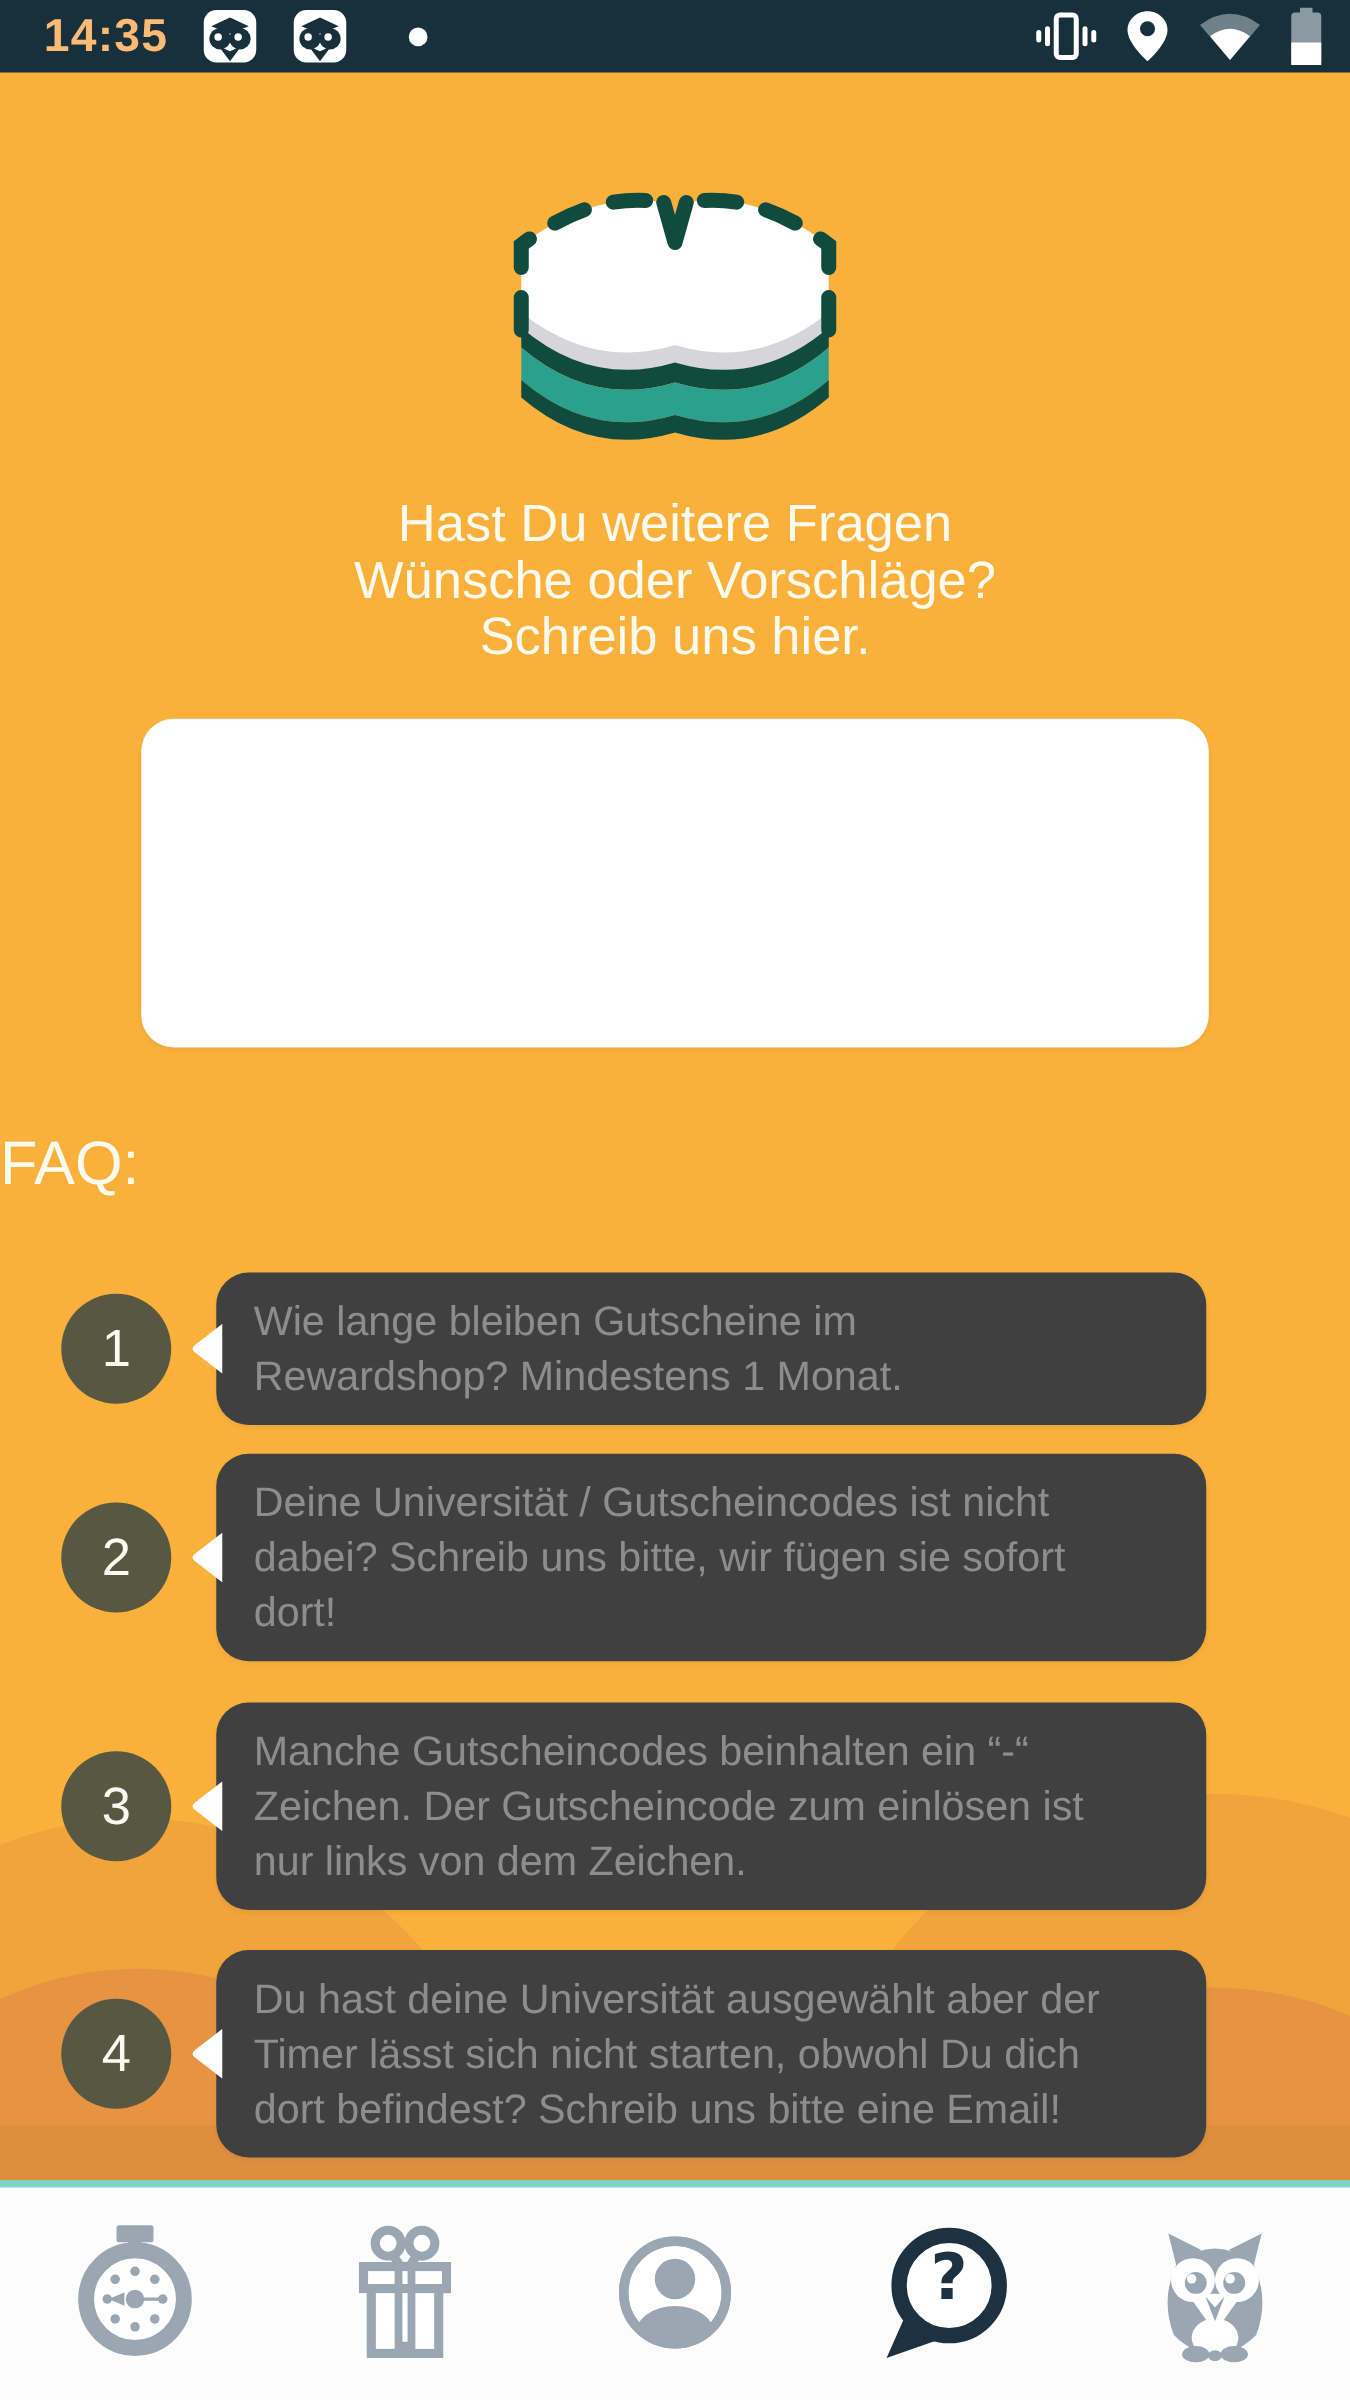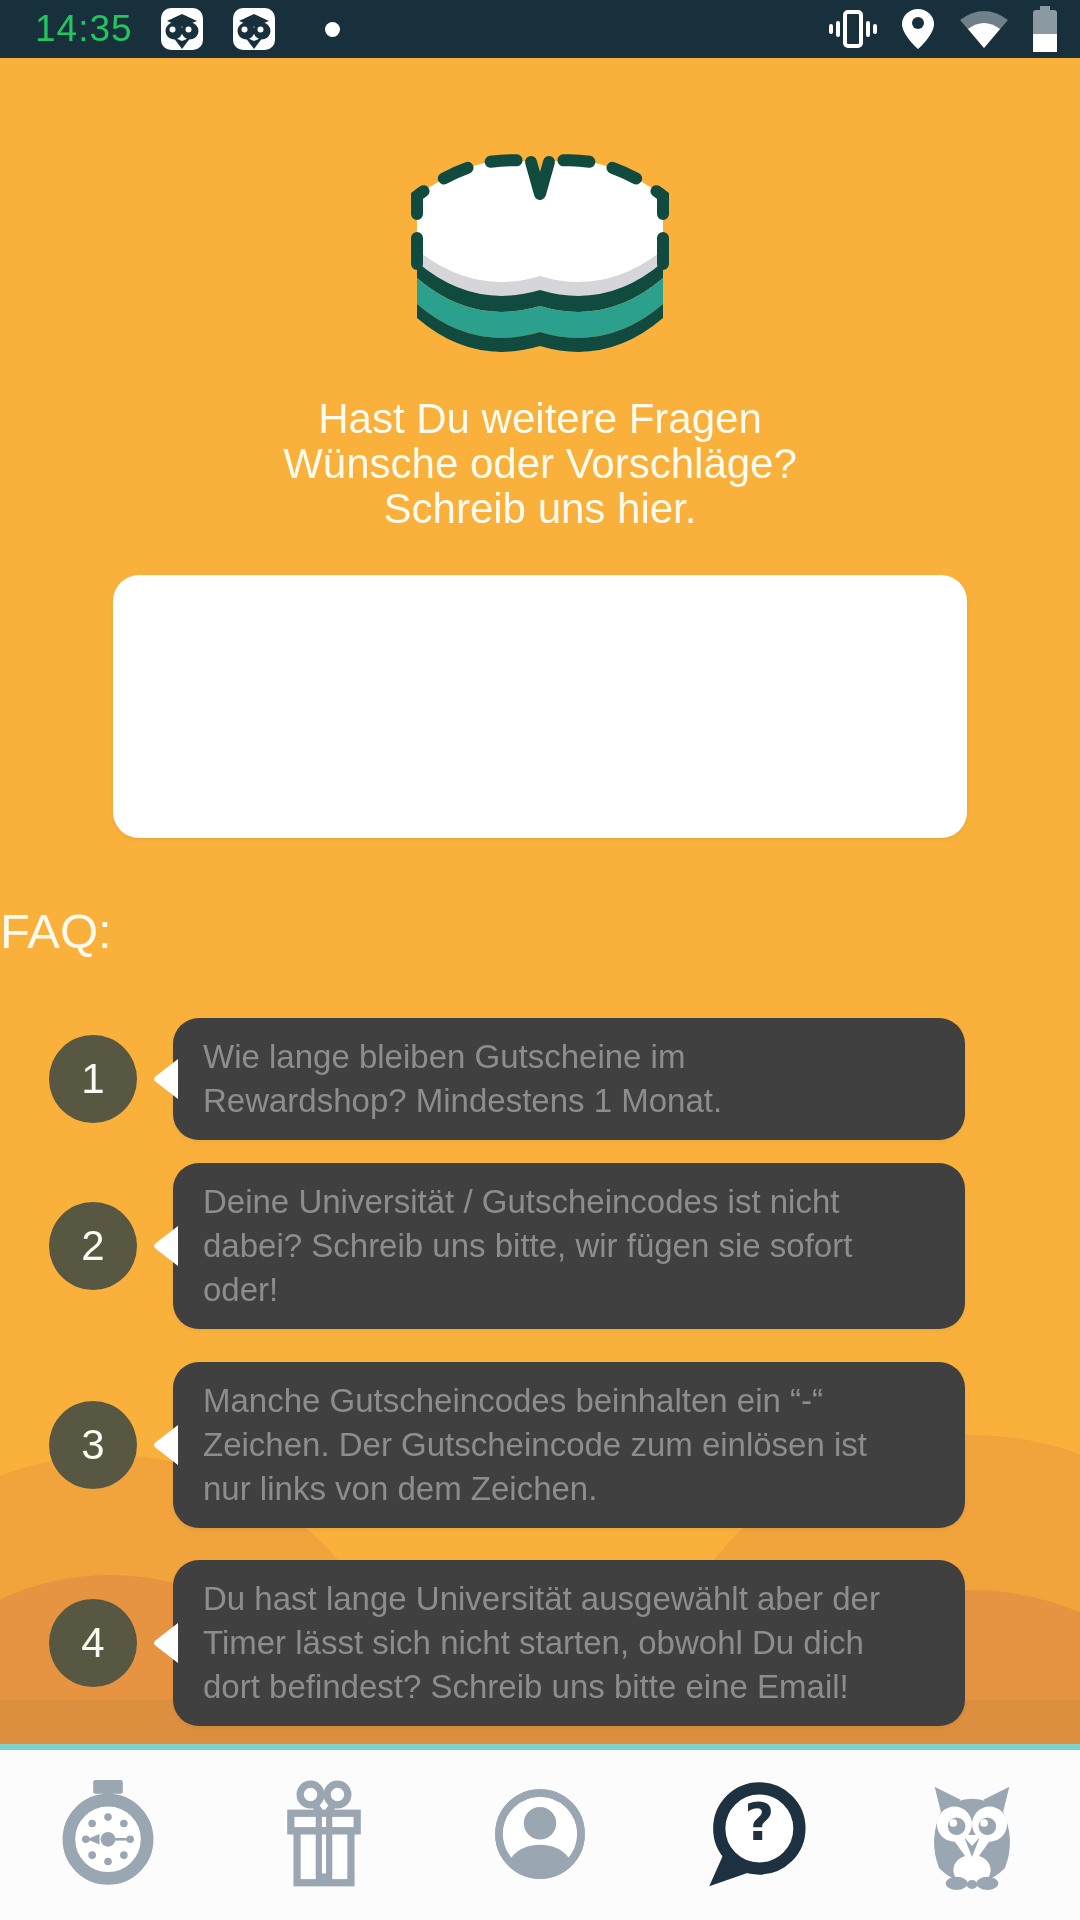"14:35" .sb-time { color: #22c55e -> #fdba74; font-weight: normal -> bold }
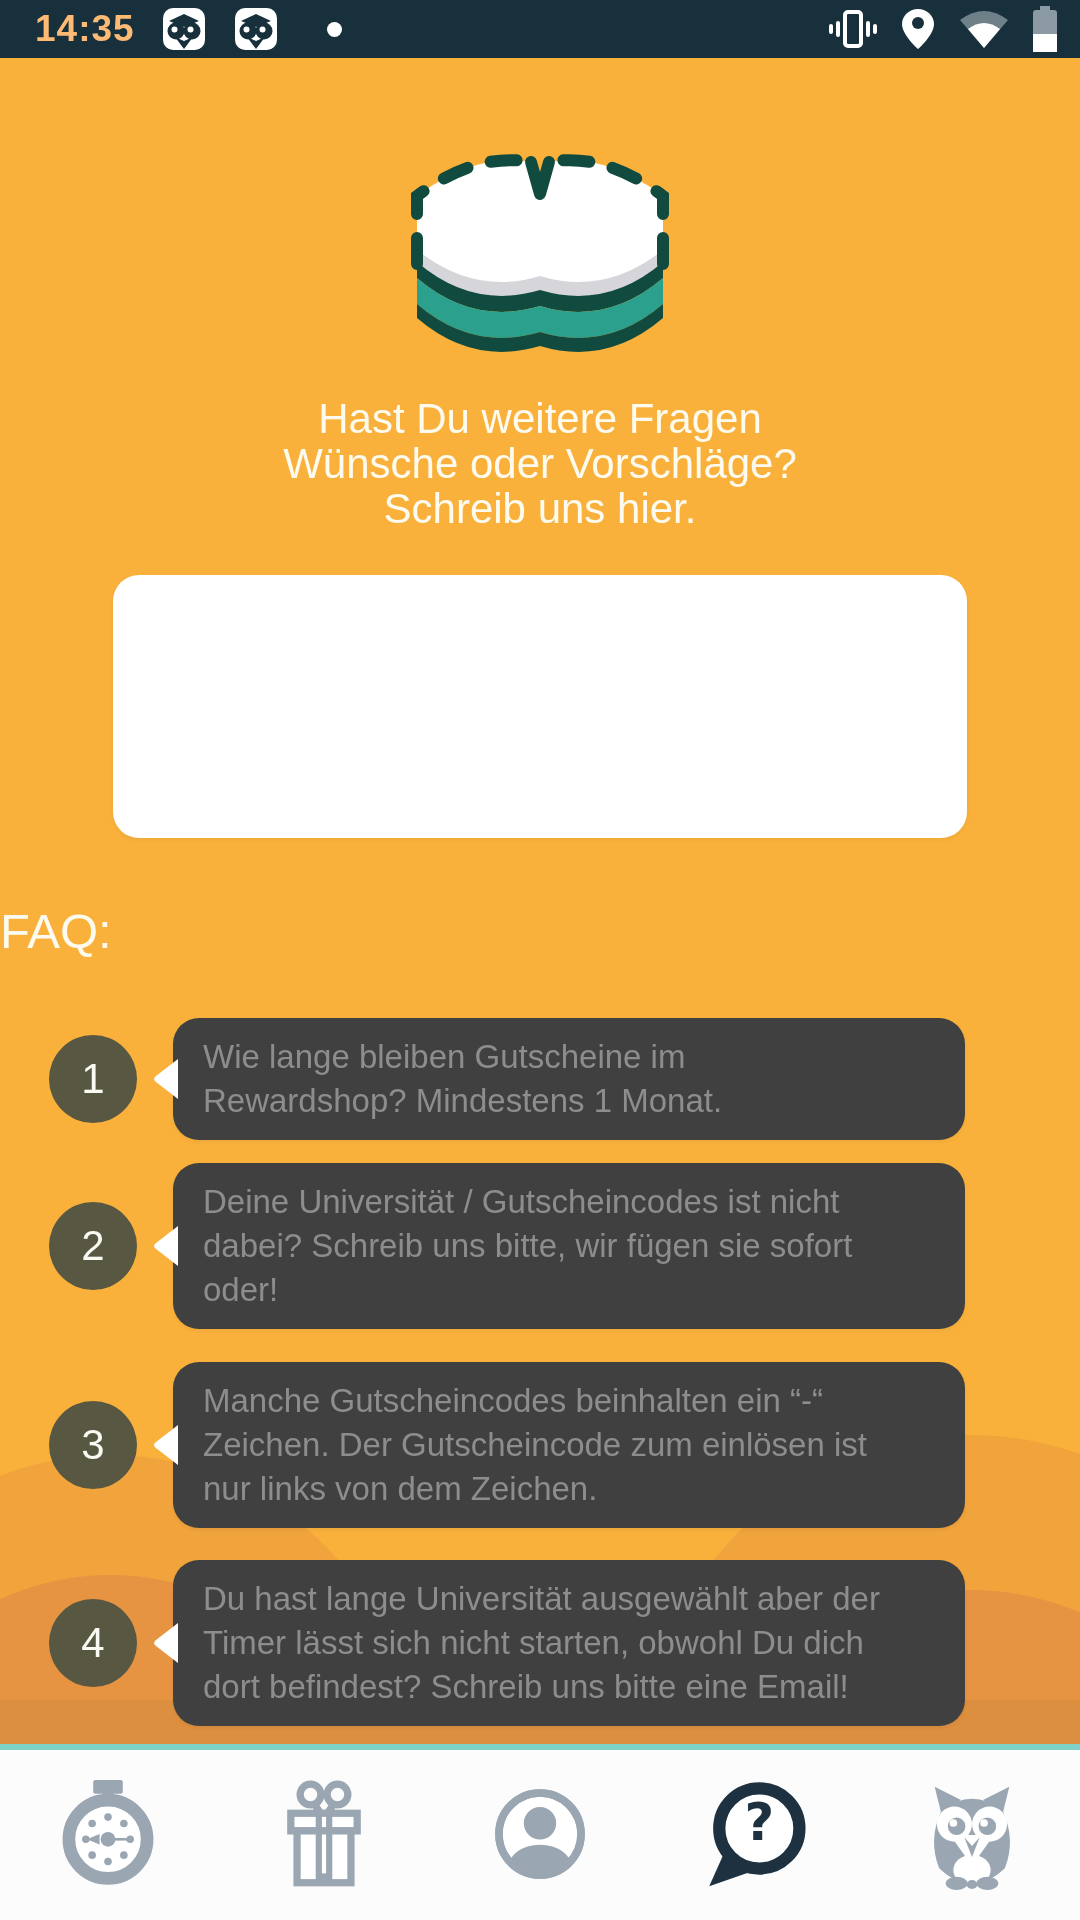"oder!" div.bline { text: oder -> dort }
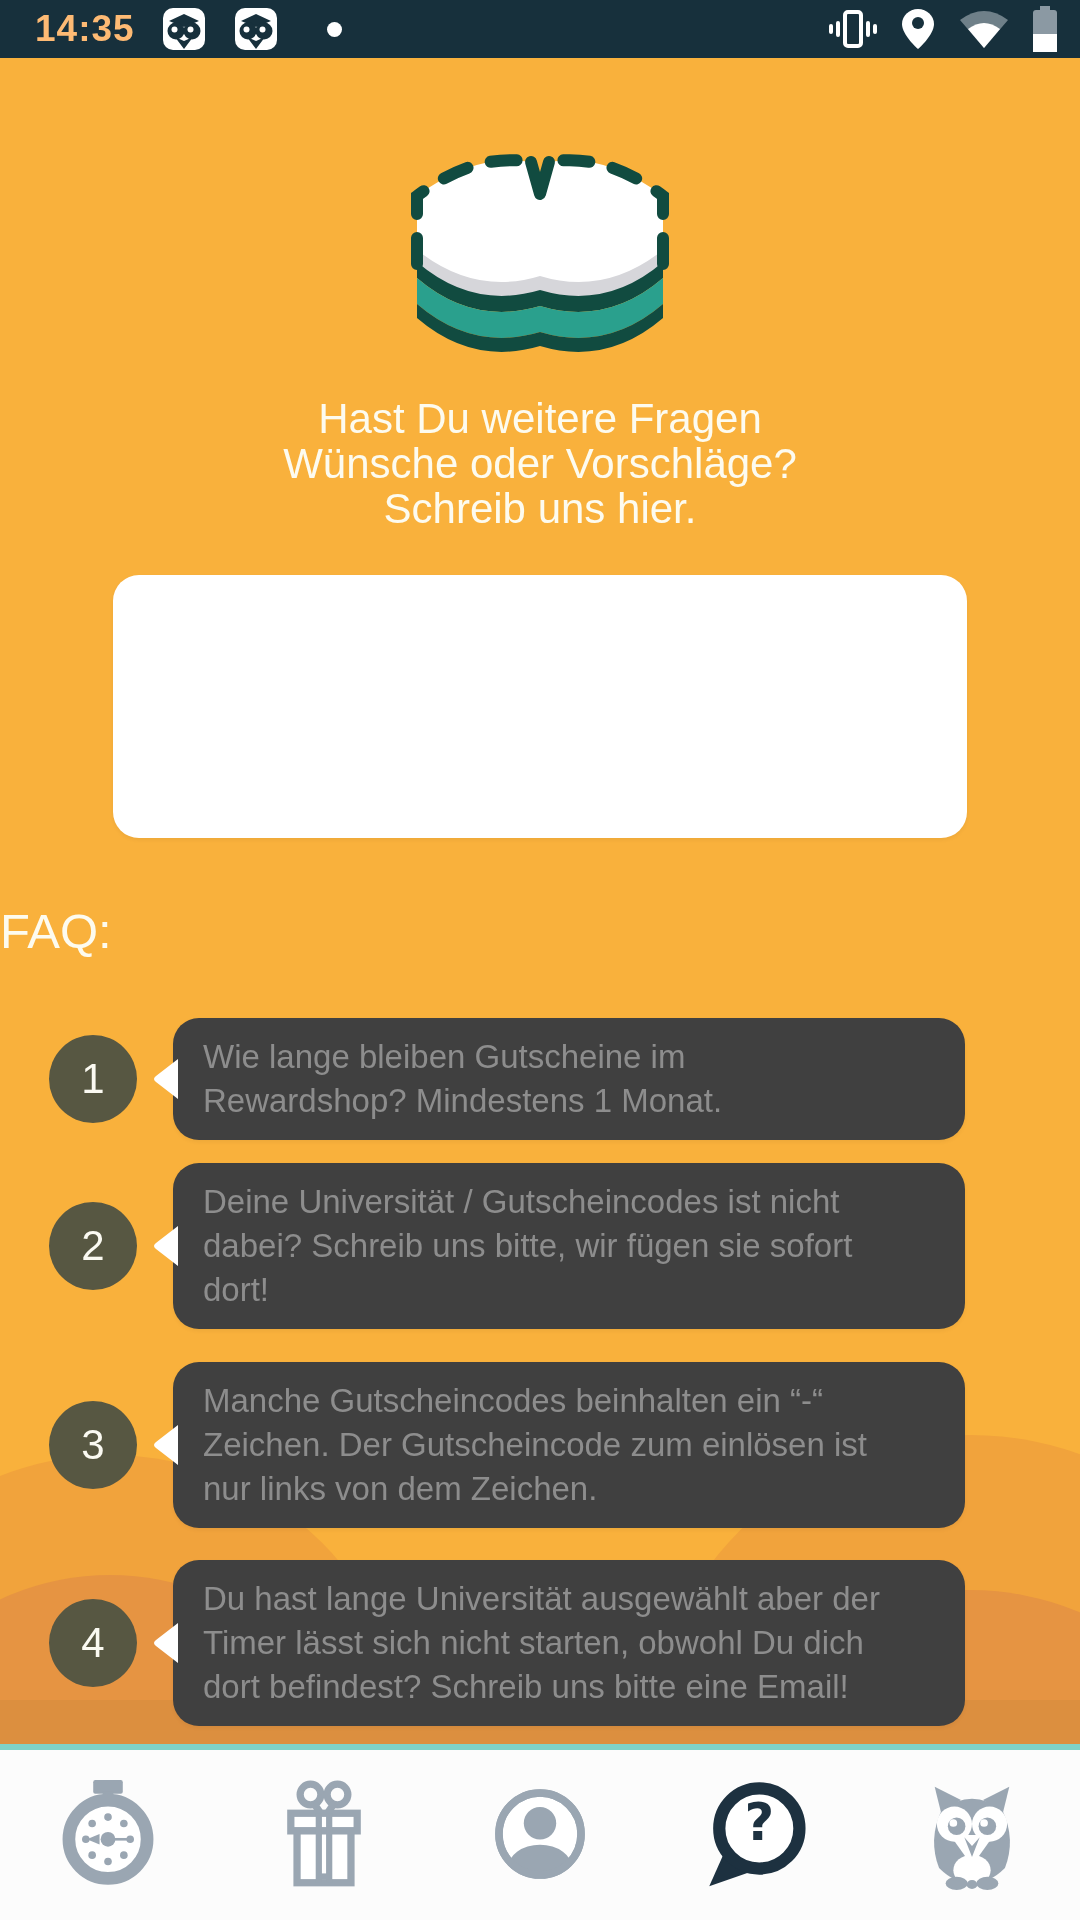"Du hast lange Universität ausgewählt" div.bline { text: lange -> deine }
